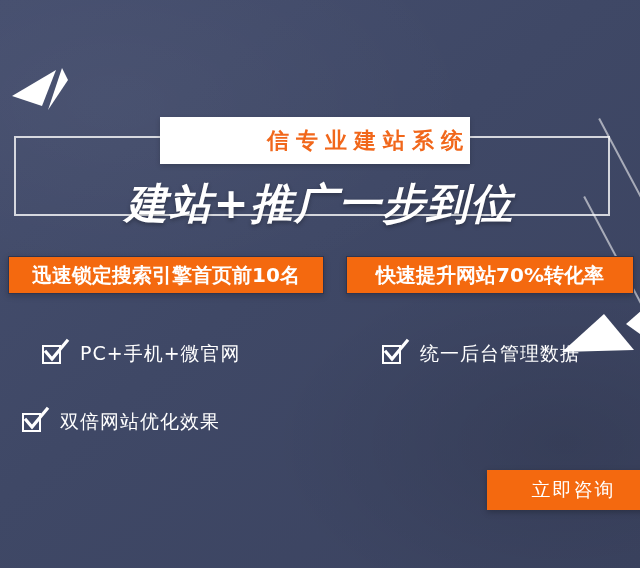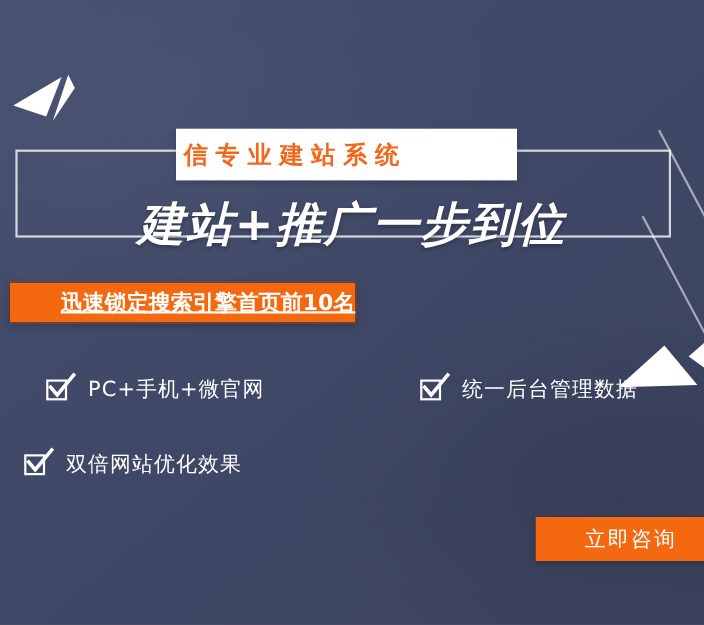"信专业建站系统" #label-box { justify-content: flex-start -> flex-end }
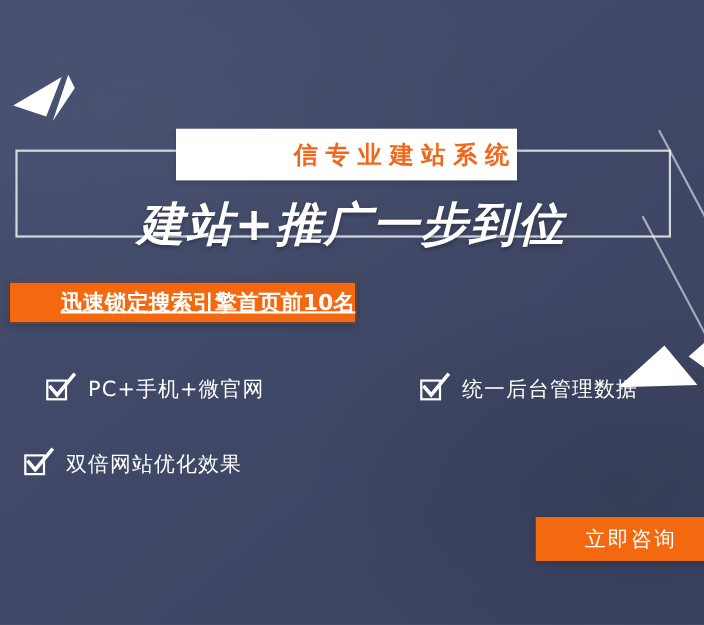"迅速锁定搜索引擎首页前10名" .obanner { justify-content: flex-end -> center; text-decoration: underline -> none }
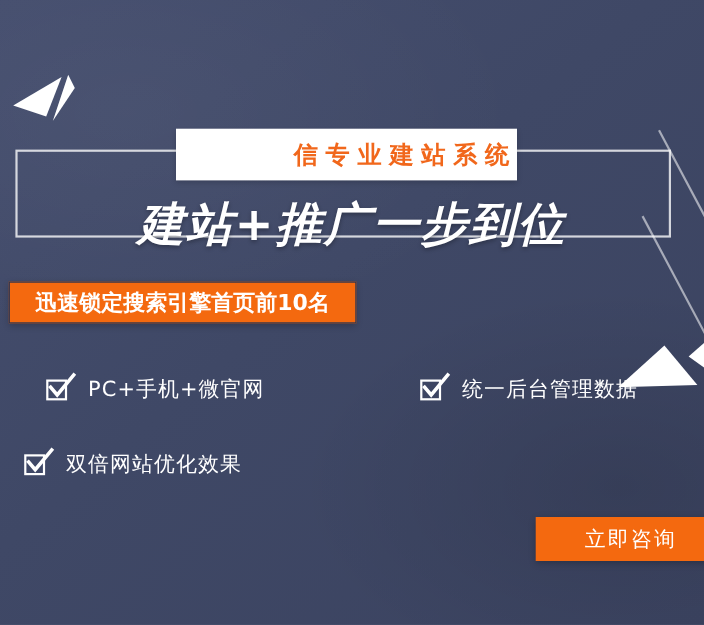"快速提升网站70%转化率" div.obanner { html: none -> <div> <span>快速提升网站70%转化率</span> </div> }
